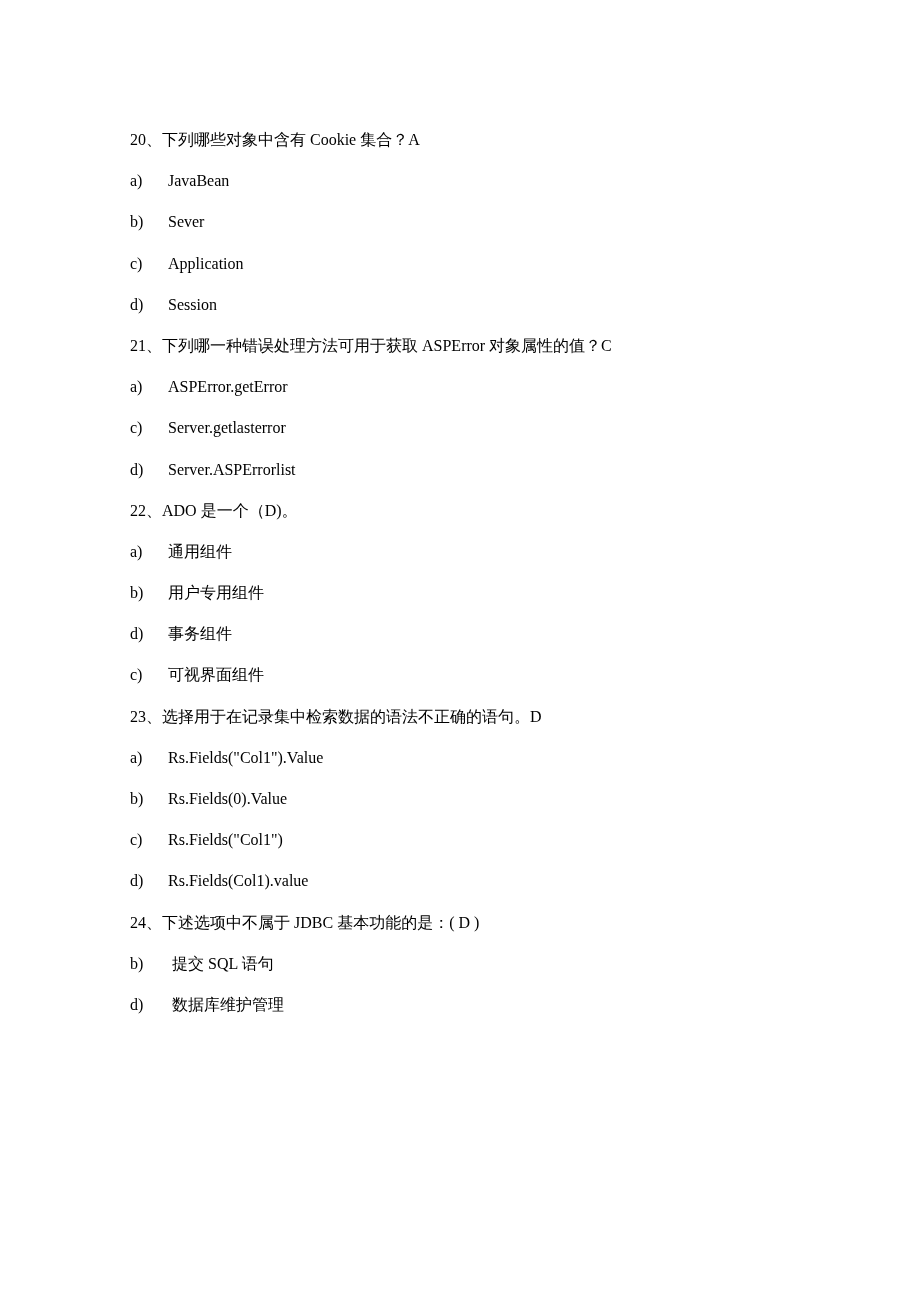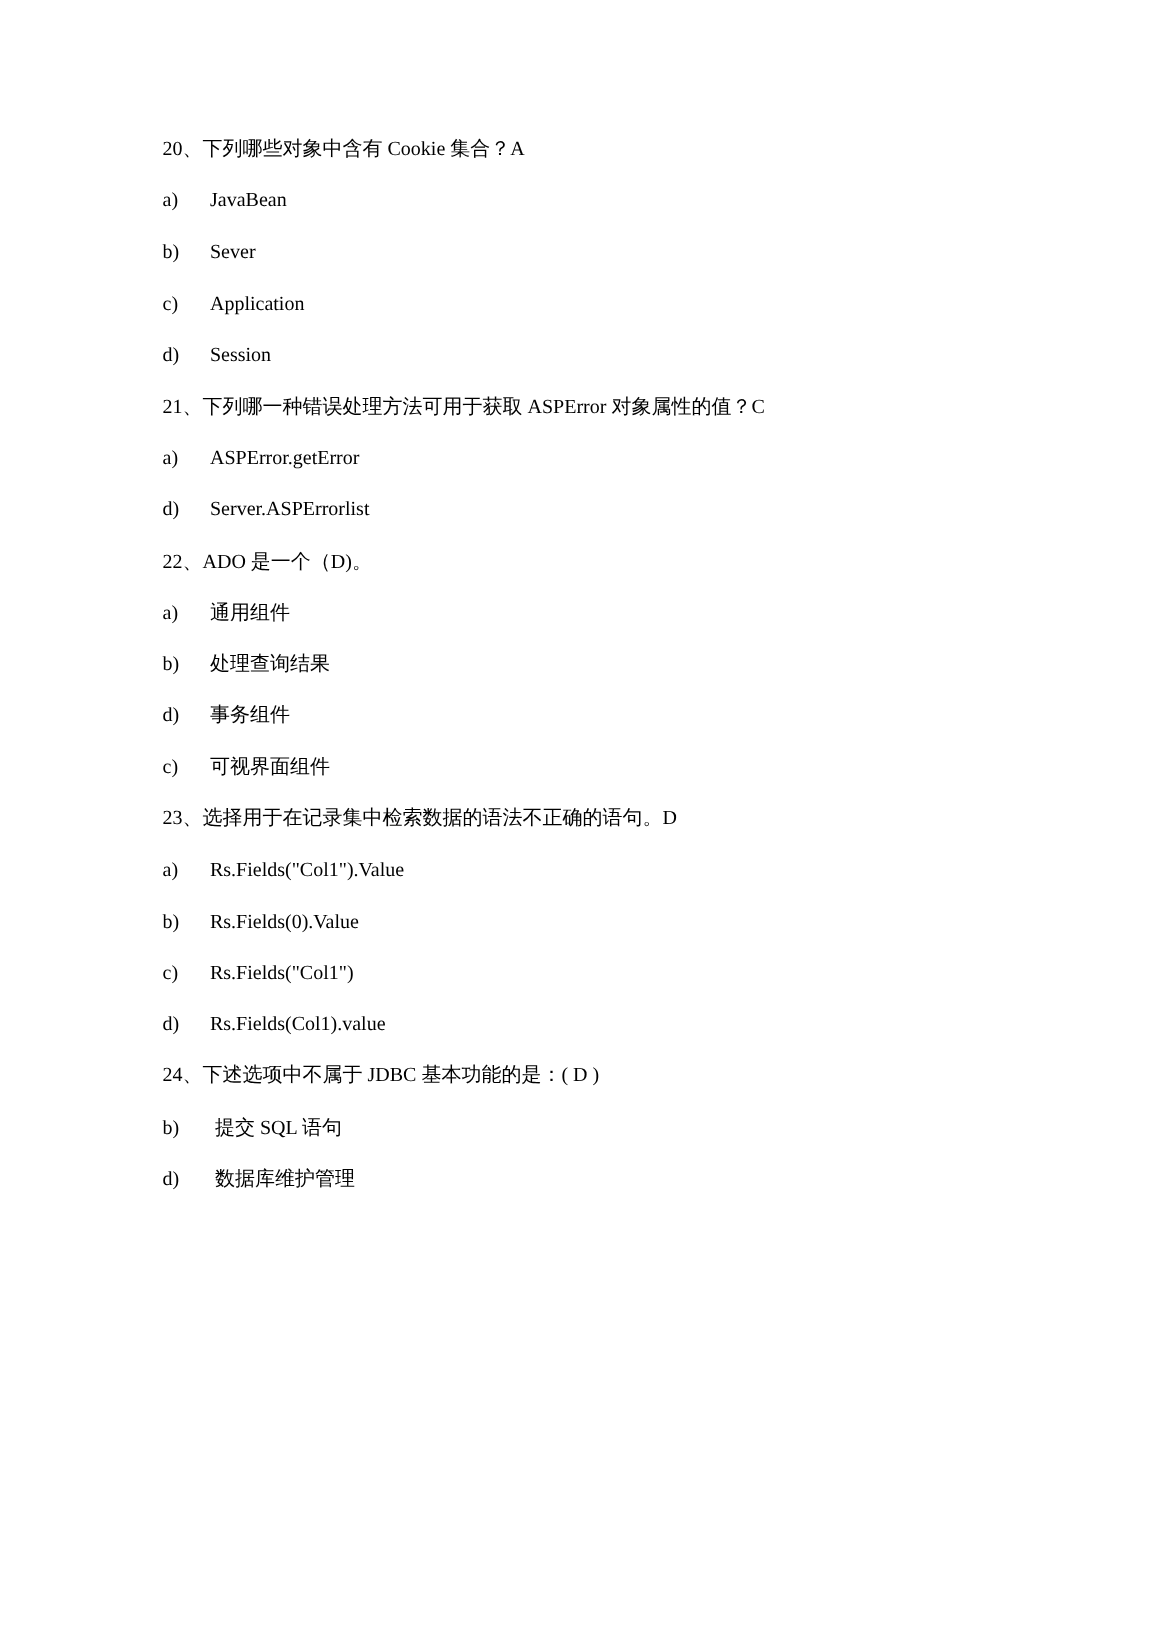"20、下列哪些对象中含有 Cookie 集合？A" .line { margin-top: none -> 20px }
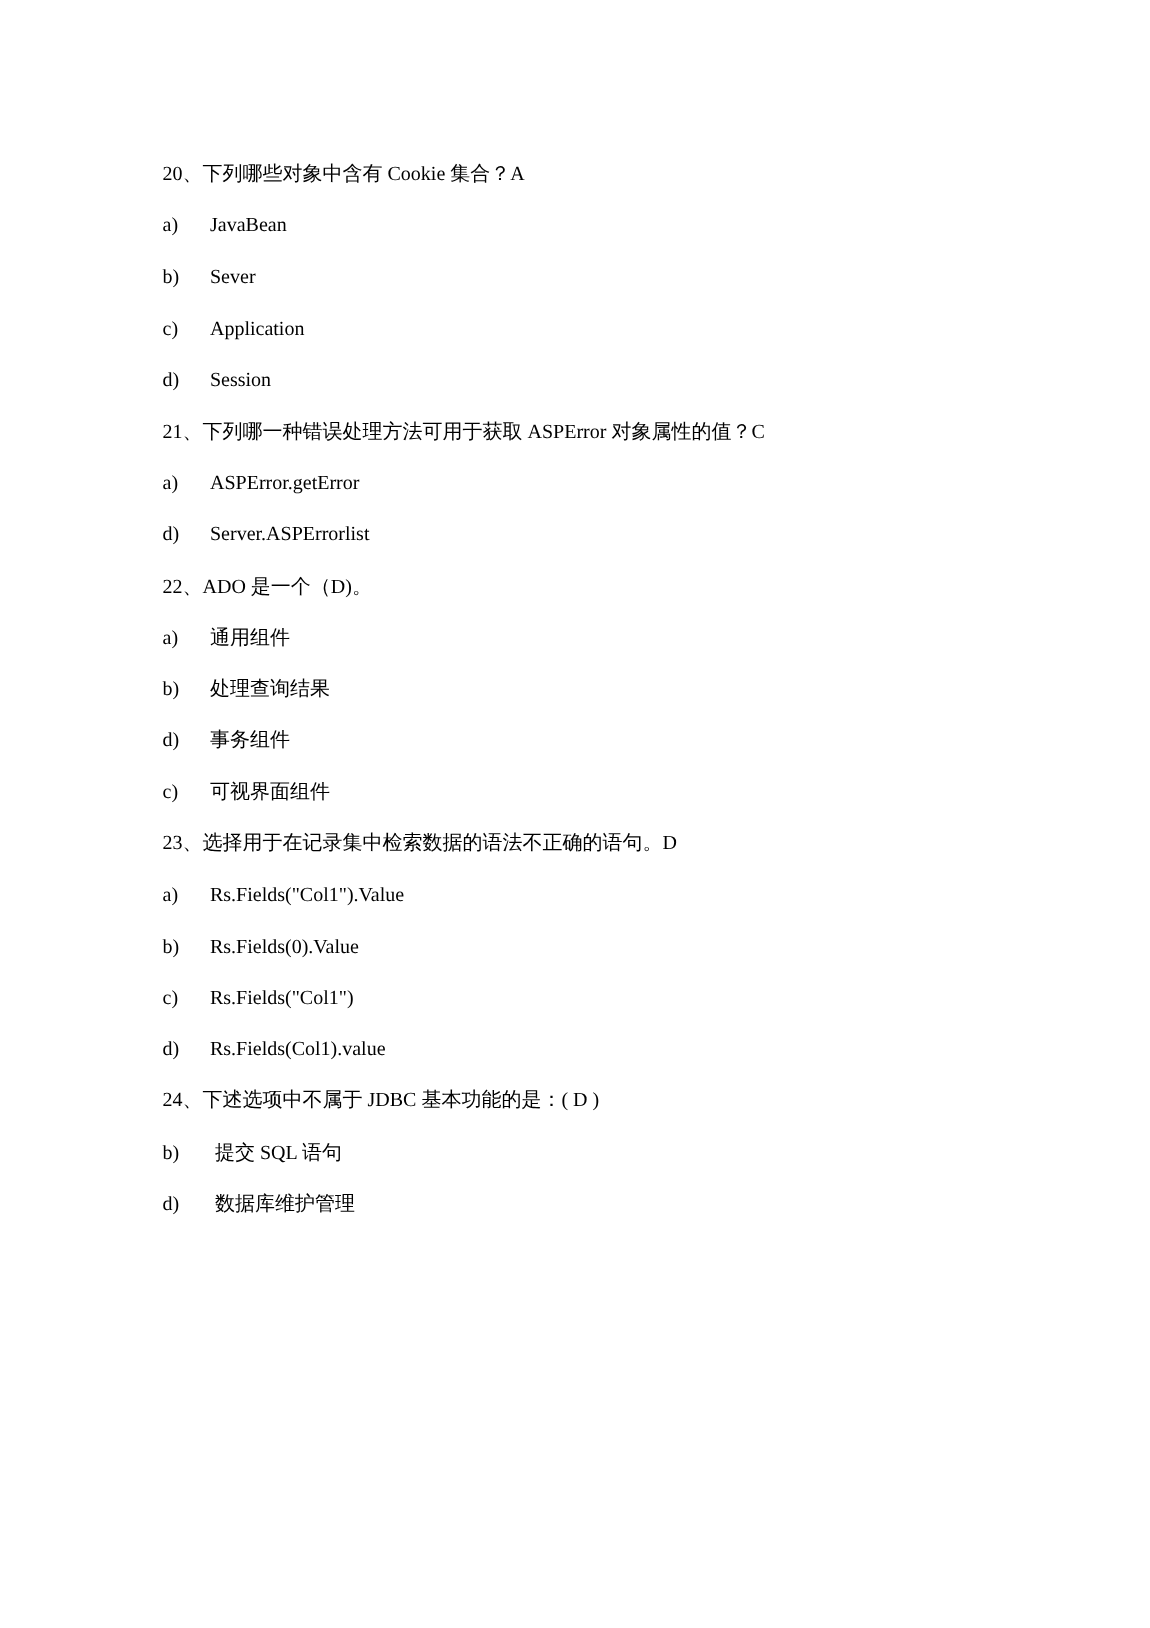"c) Server.getlasterror" div.option { html: none -> <div><span>c)</span><span>Server.getlasterror</span></div> }
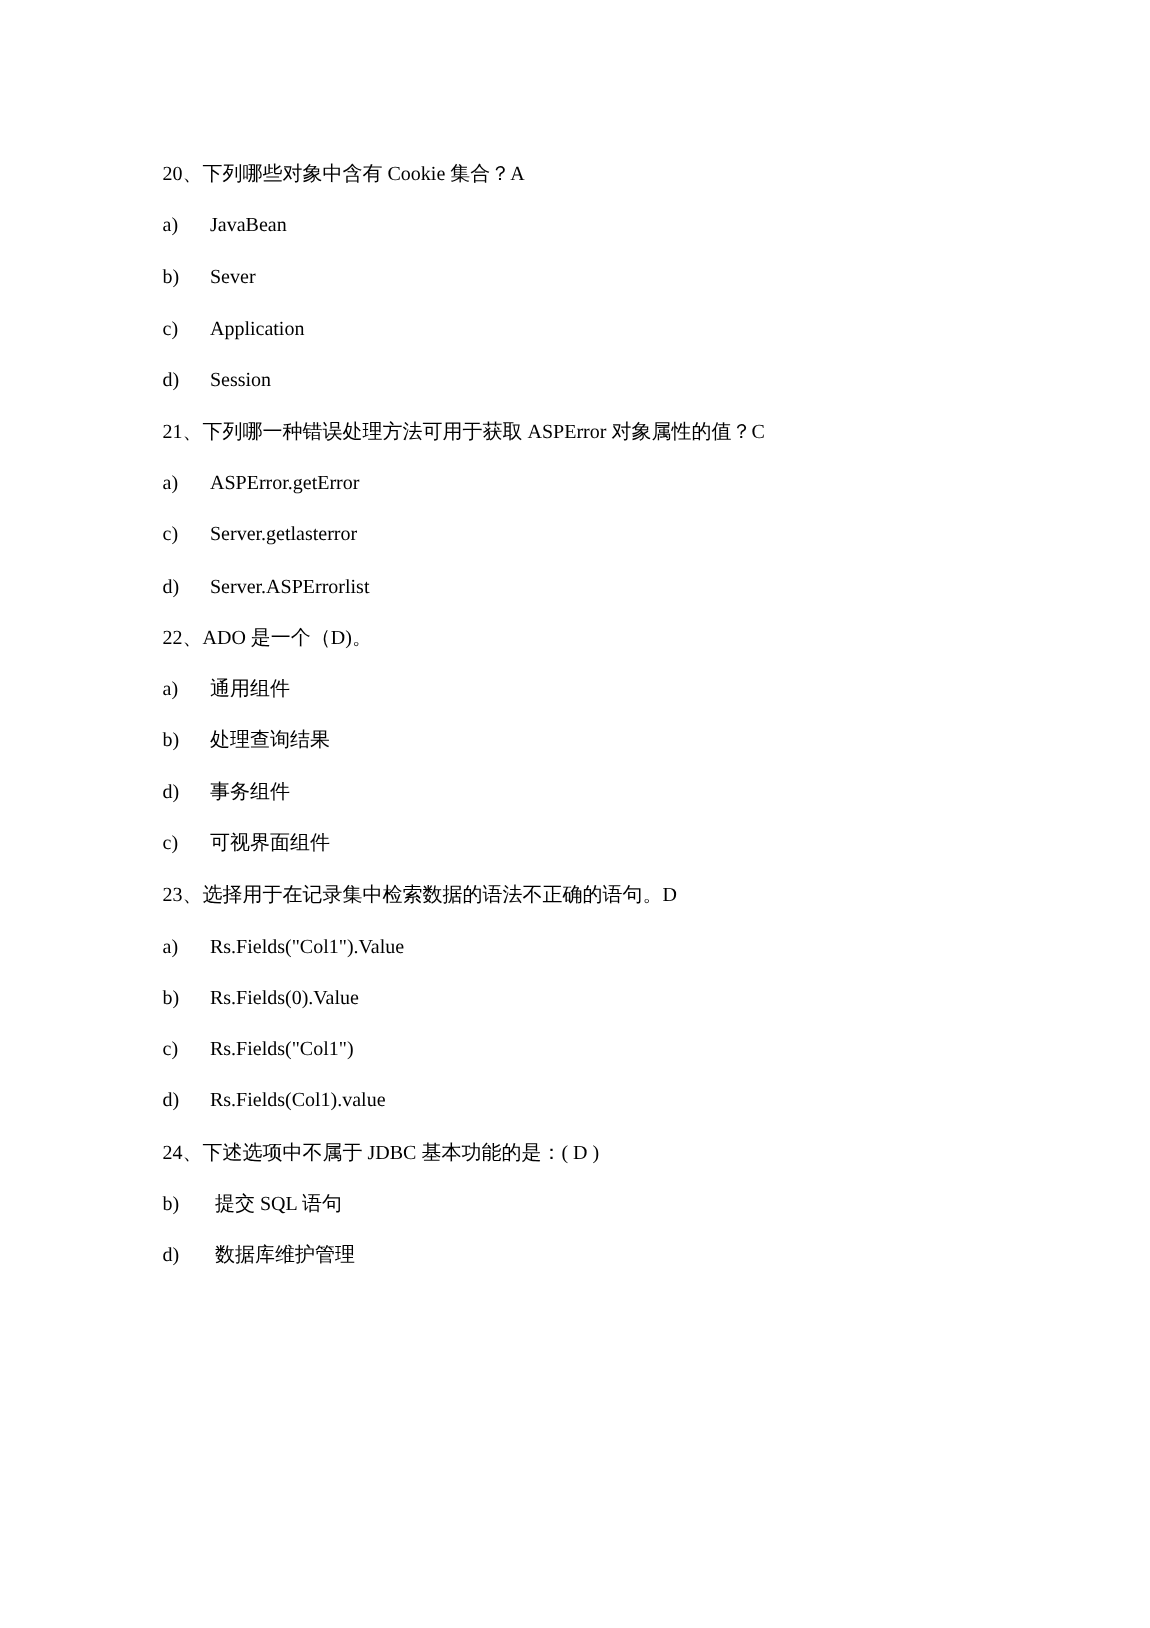"处理查询结果" span { text: 处理查询结果 -> 用户专用组件 }
